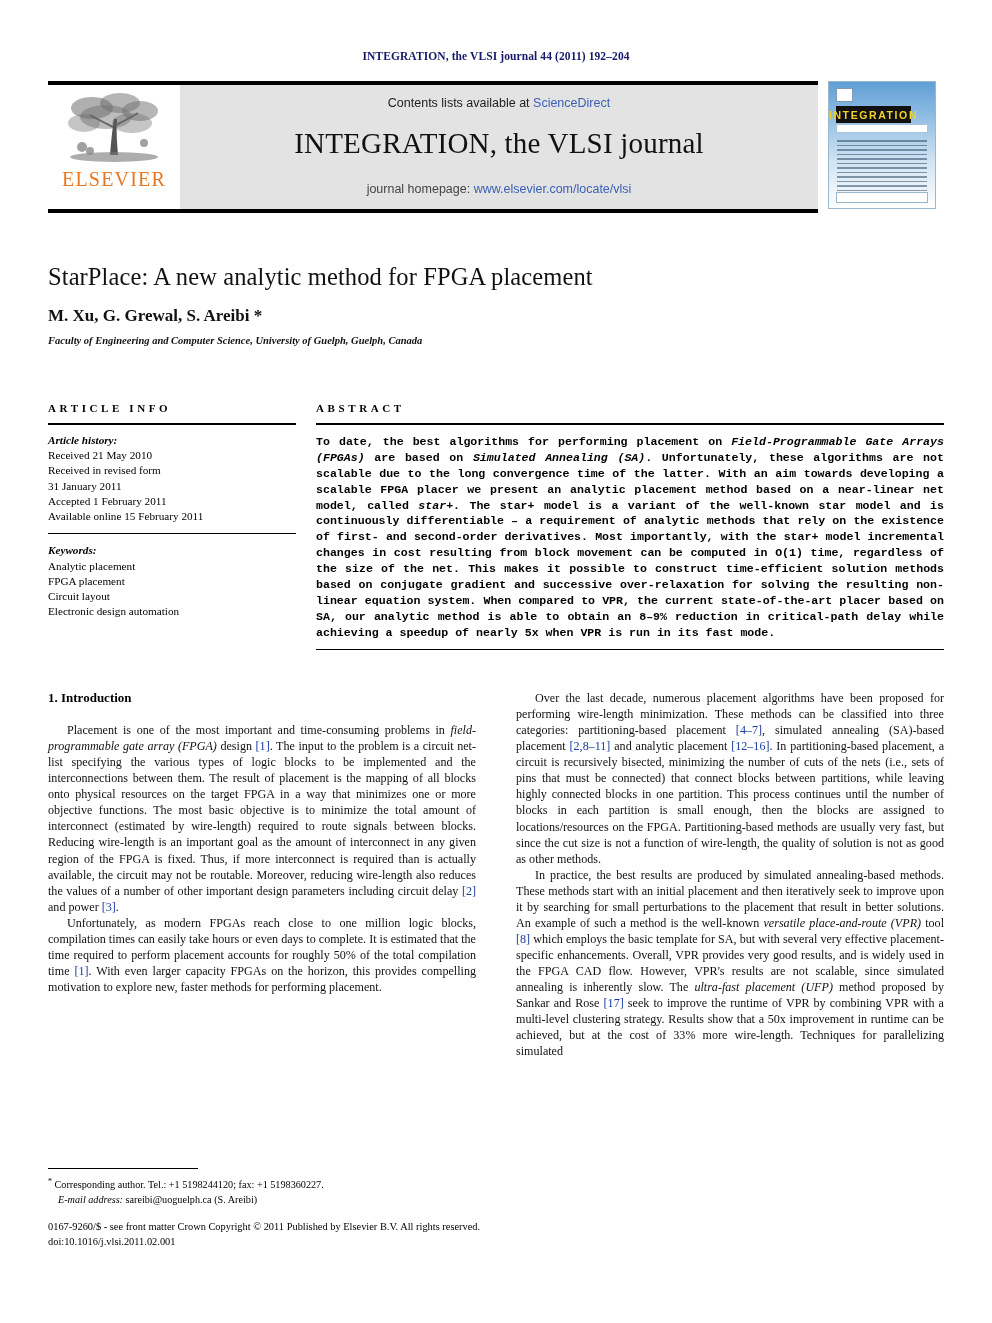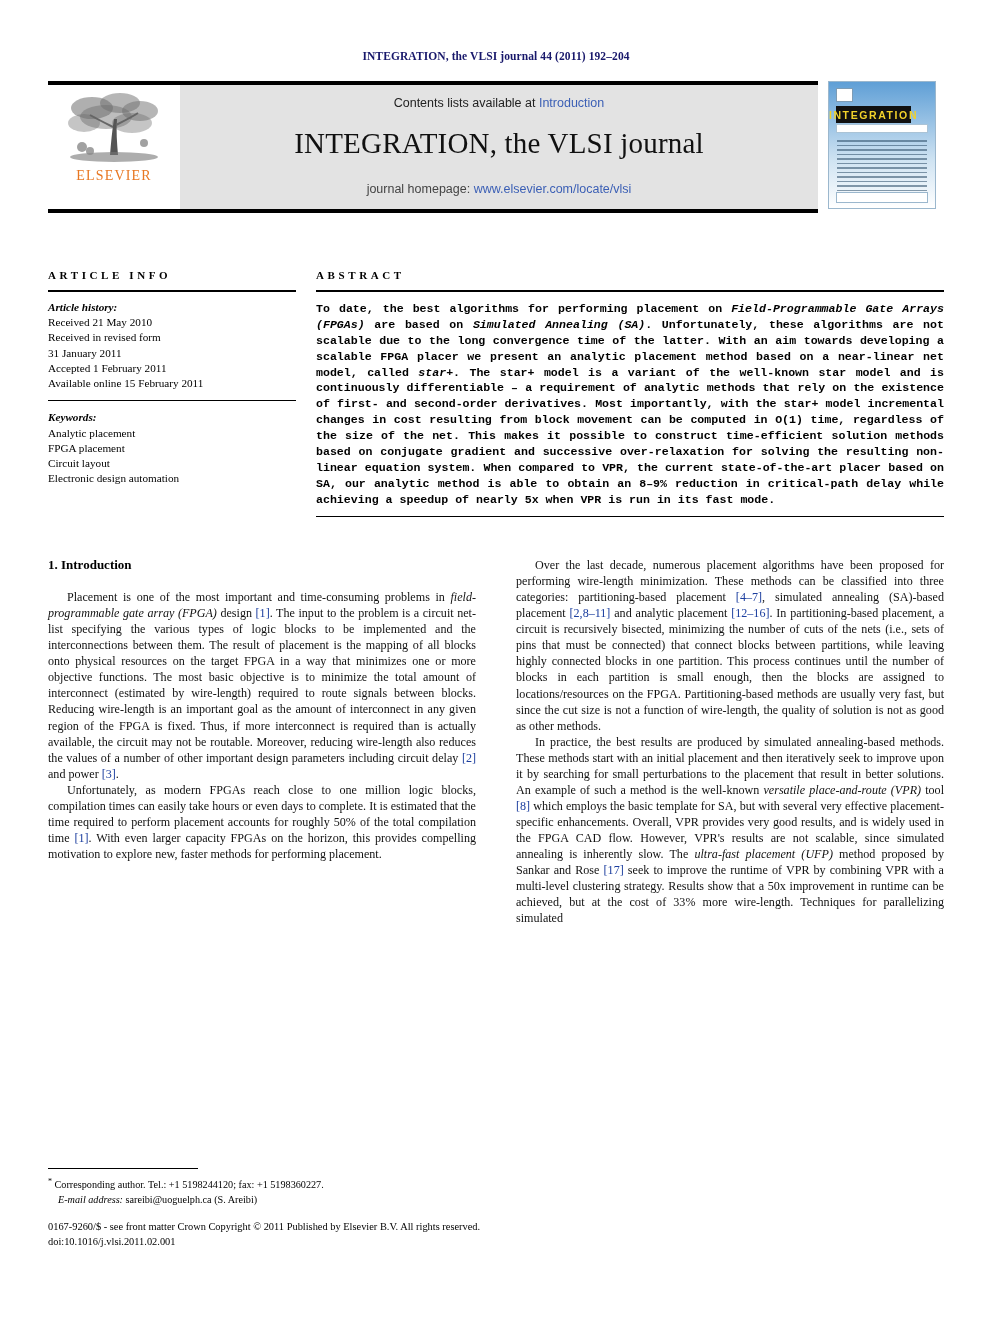"Introduction" span.sd { text: Introduction -> ScienceDirect }
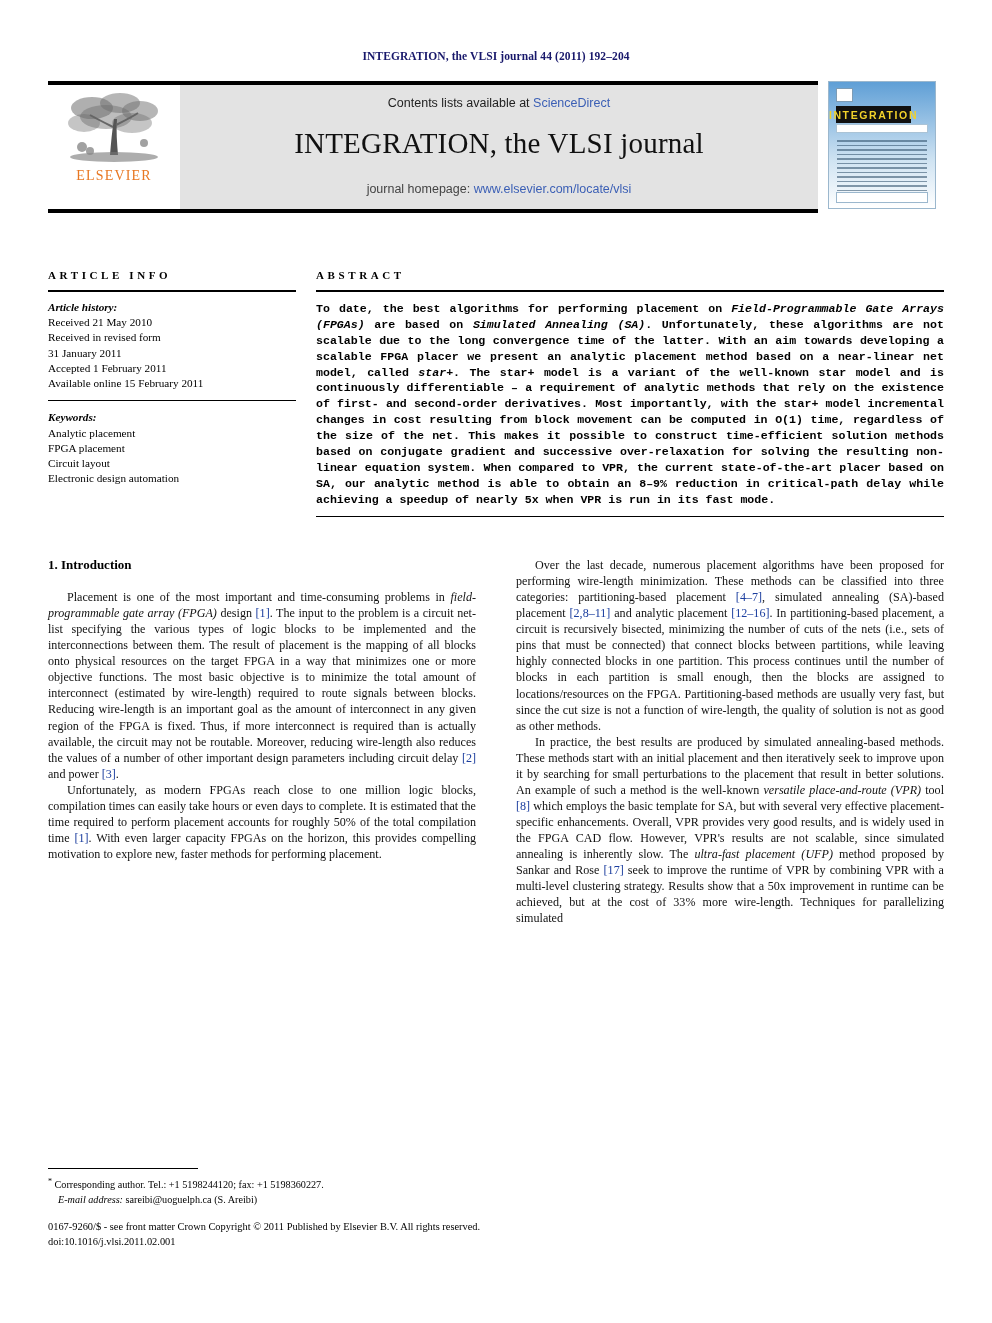"ELSEVIER" .elsevier-word { font-size: 14px -> 20px }
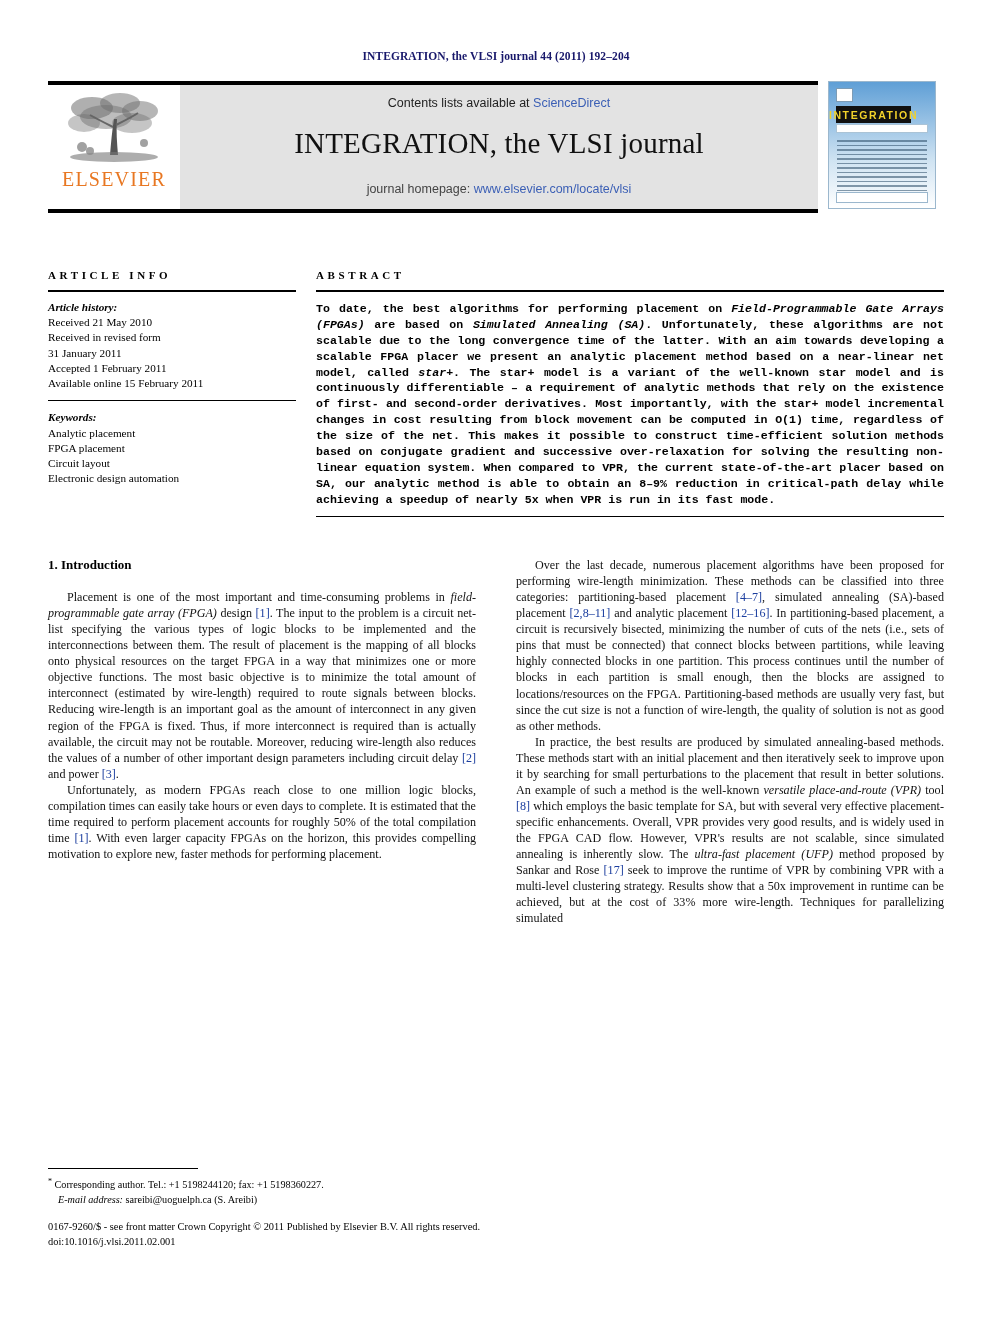"StarPlace: A new analytic method" div.title-block { html: none -> <div> <h1>StarPlace: A new analytic method for FPGA placement</h1> <div>M. Xu, G. Grewal, S. Areibi *</div> <div>Faculty of Engineering and Computer Science, University of Guelph, Guelph, Canada</div> </div> }
